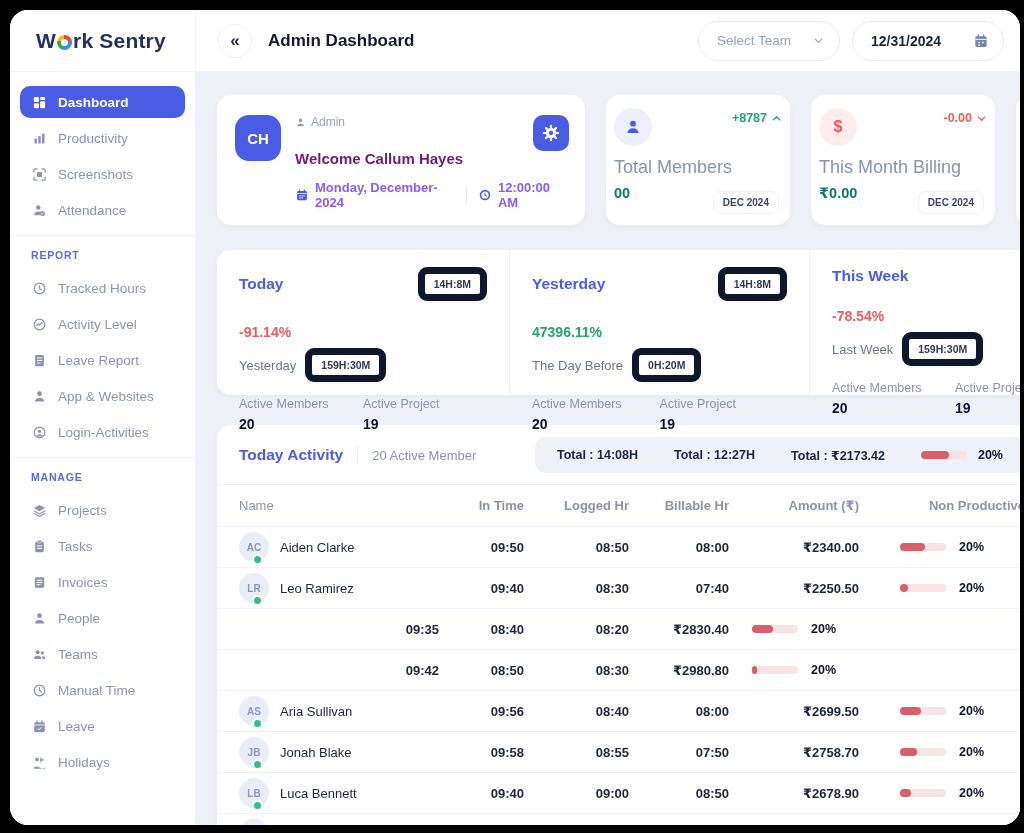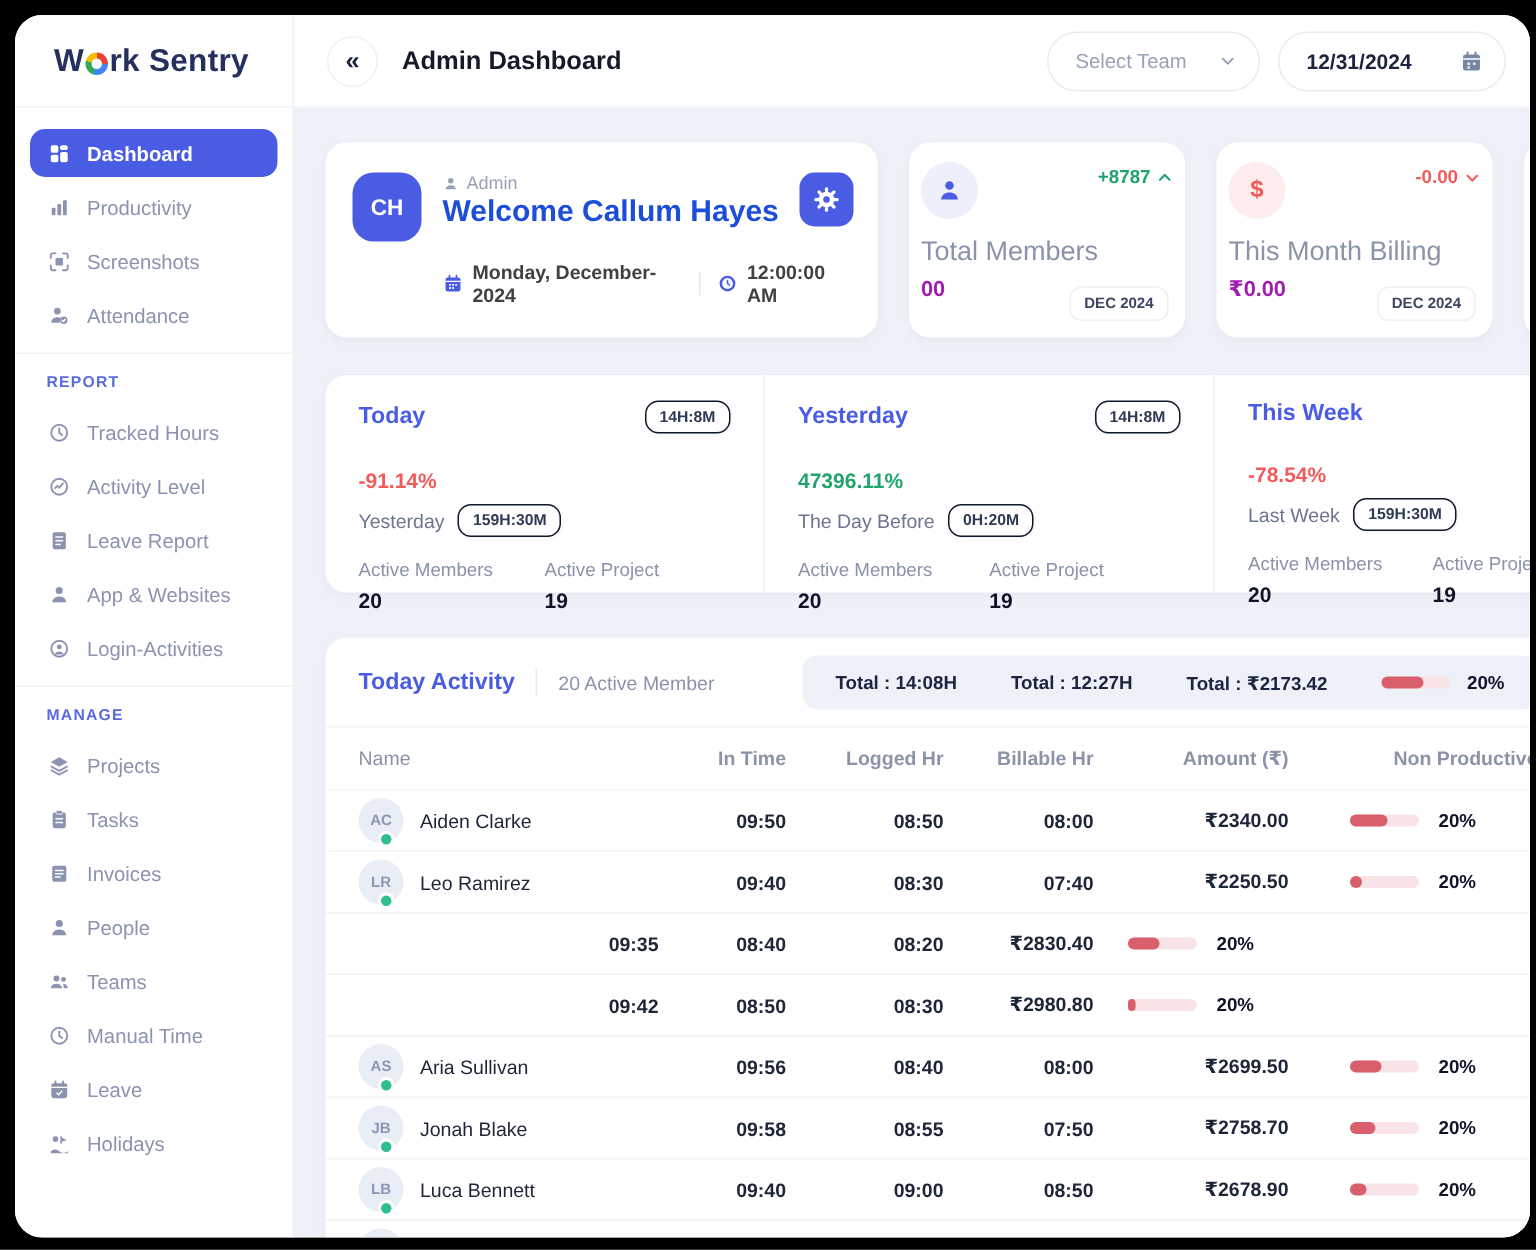"Welcome Callum Hayes" .welcome-title { color: #1d4ed8 -> #701a75; font-size: 20px -> 15px; margin-top: 1px -> 21px }
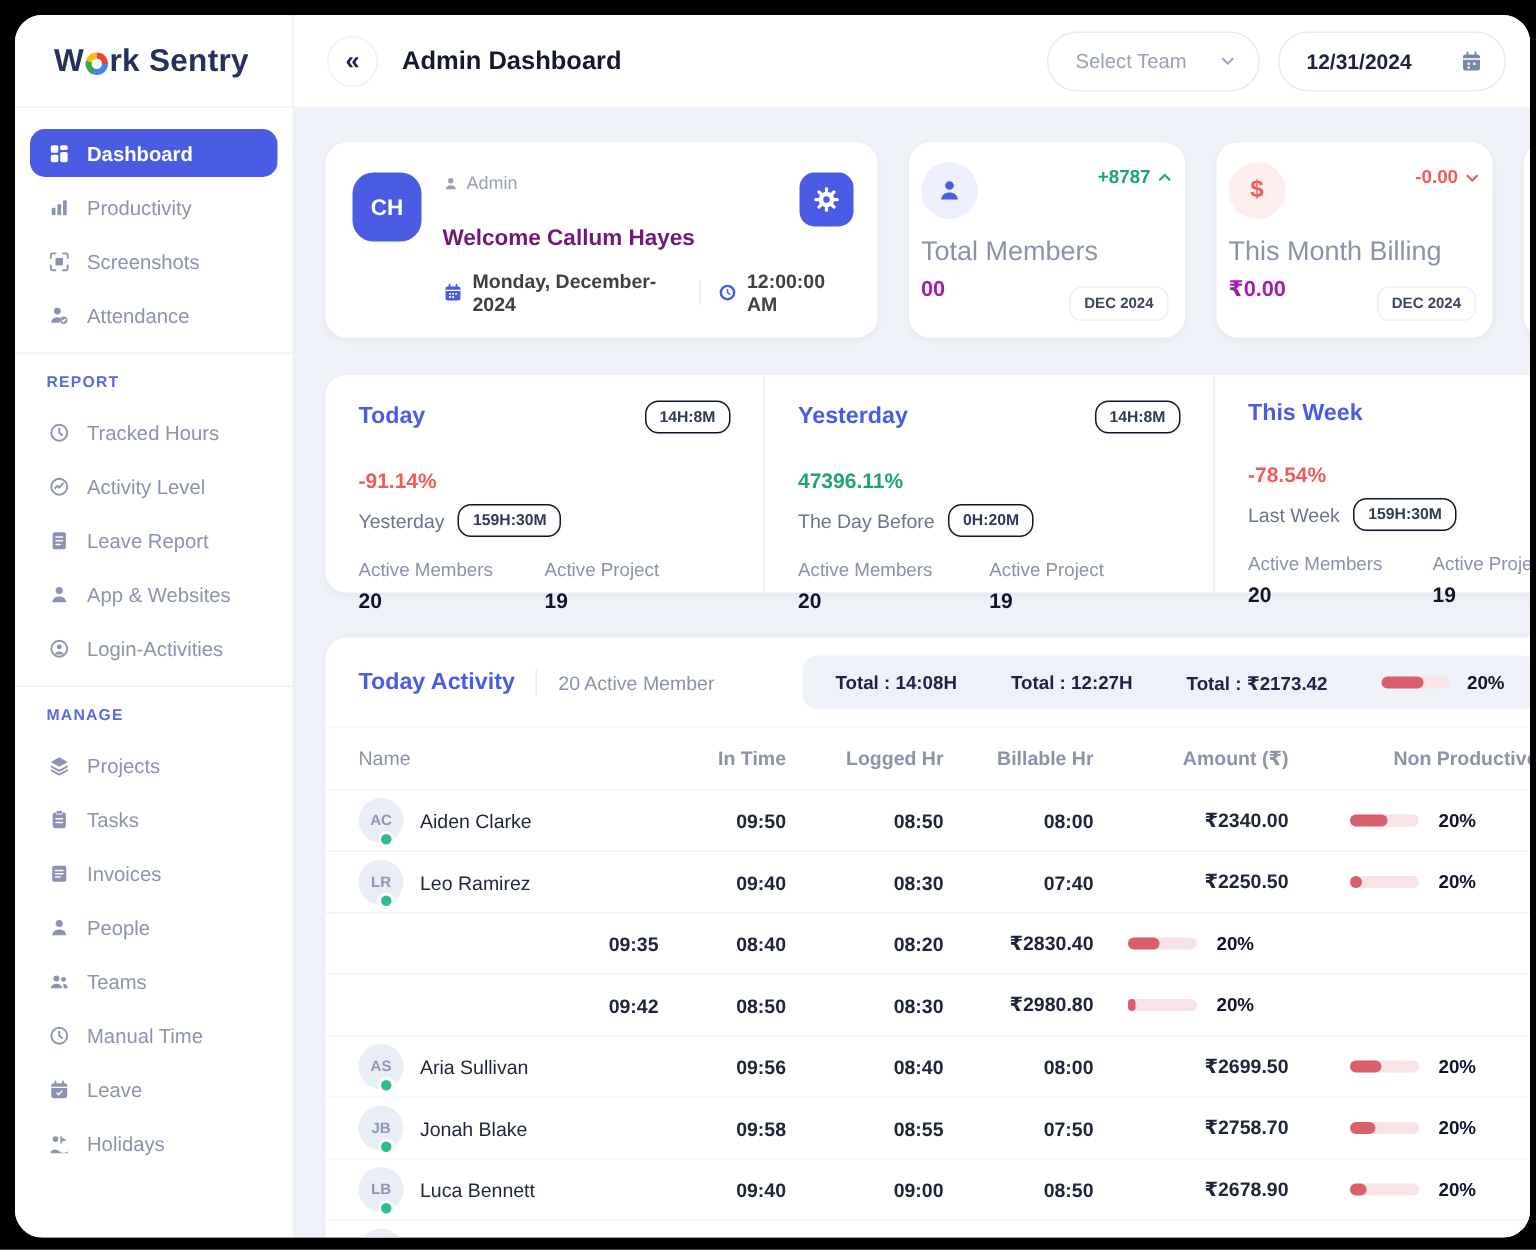"Monday, December-2024" .welcome-meta { color: #404040 -> #8b5cf6 }
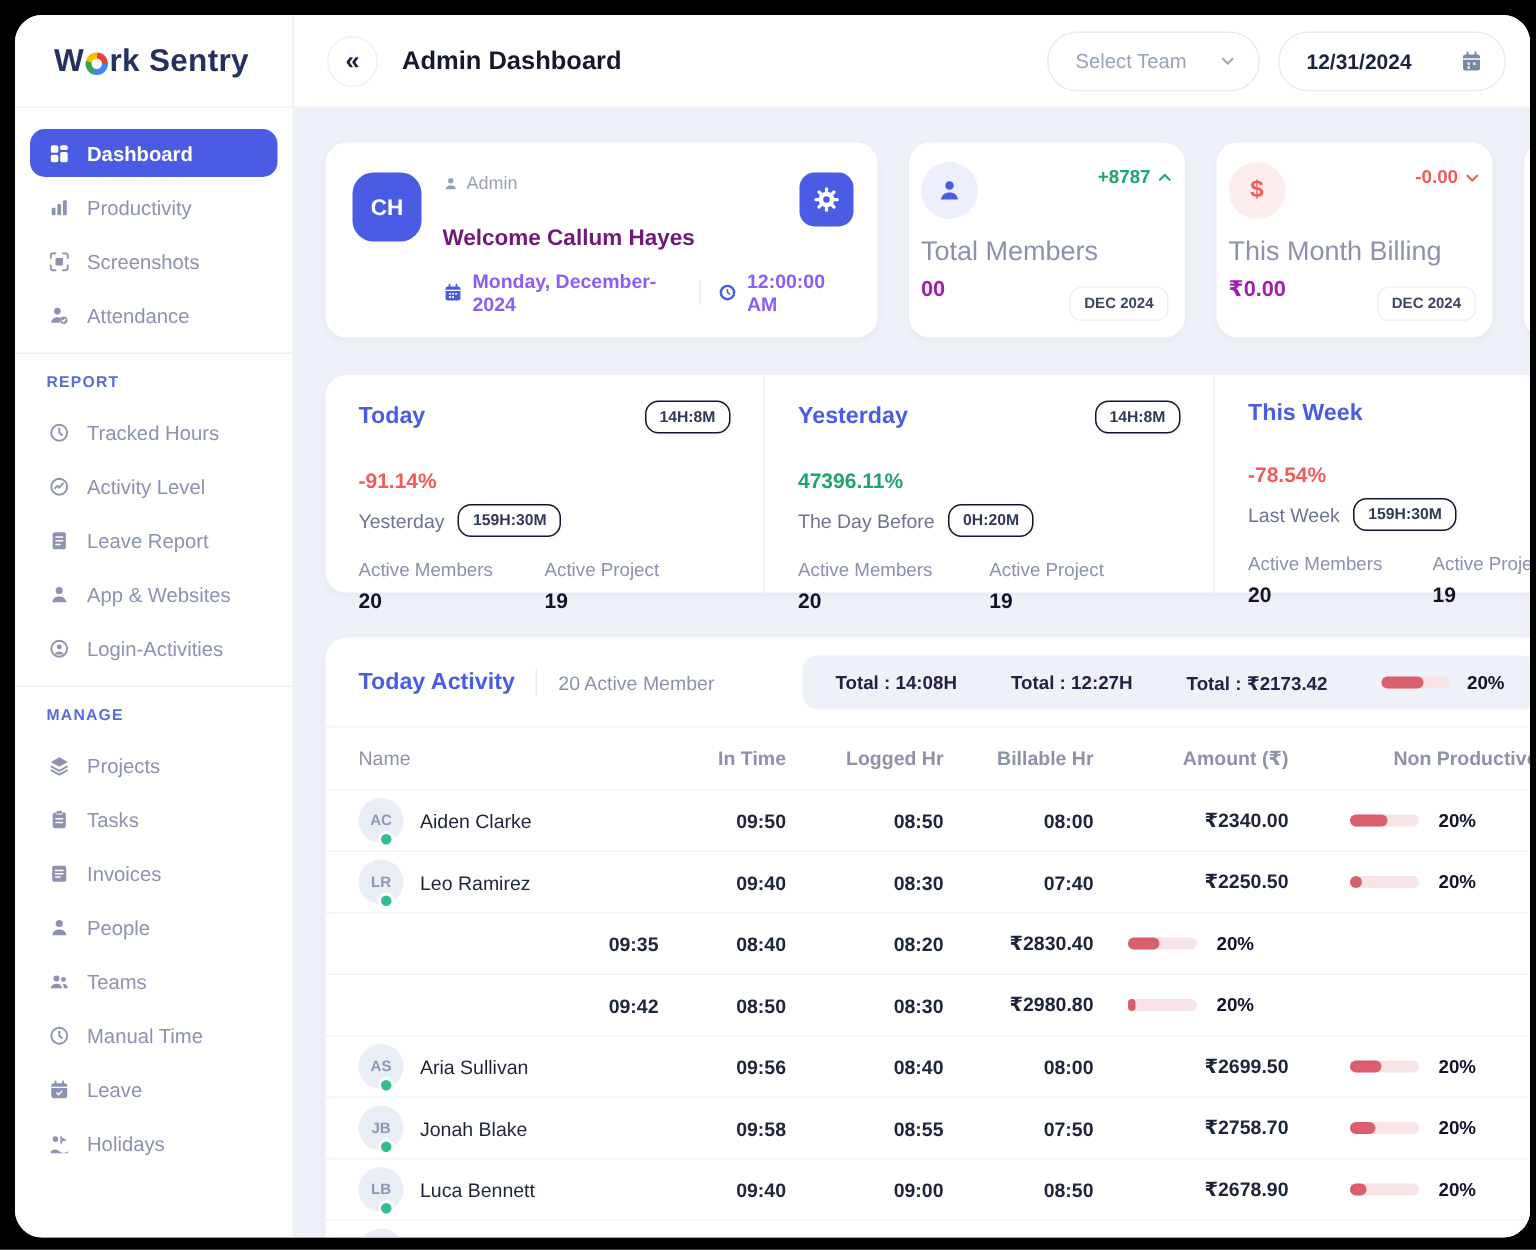"00" .stat-value { color: #a21caf -> #0f766e }
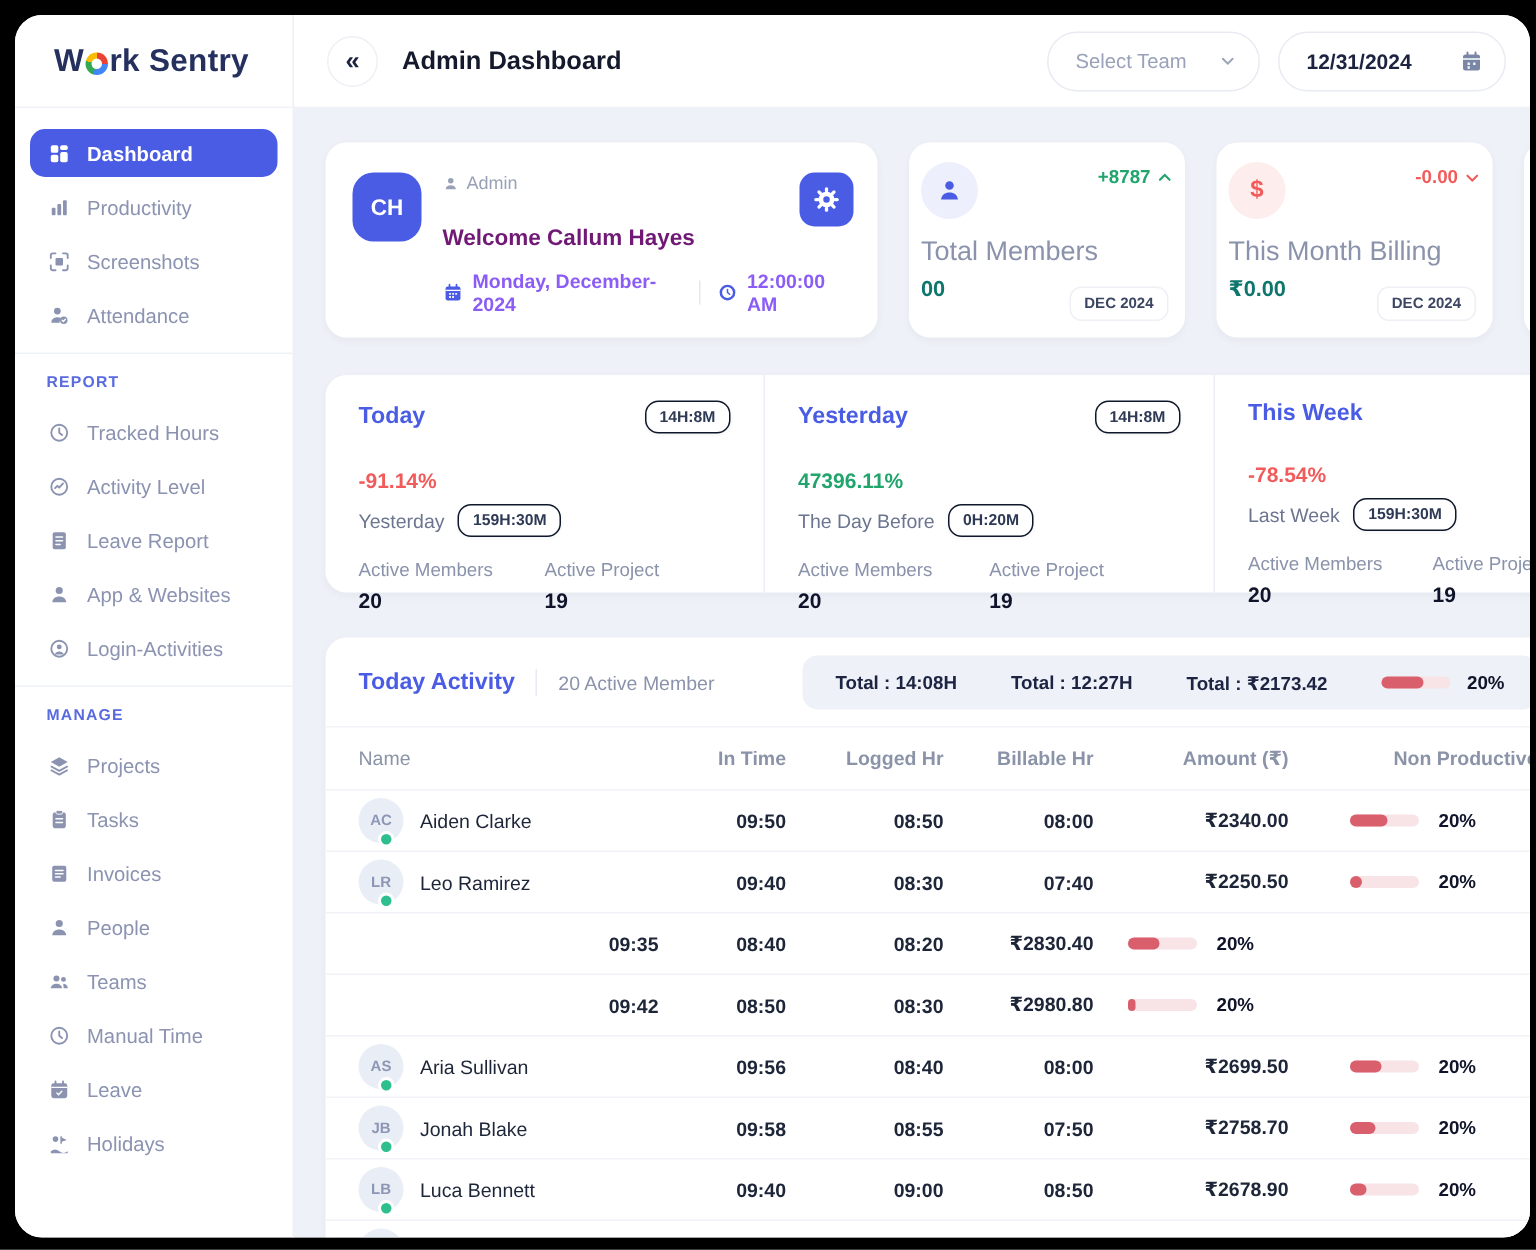"14H:8M" .time-badge { border: 1px solid #0f172a -> 7px solid #0f172a }
